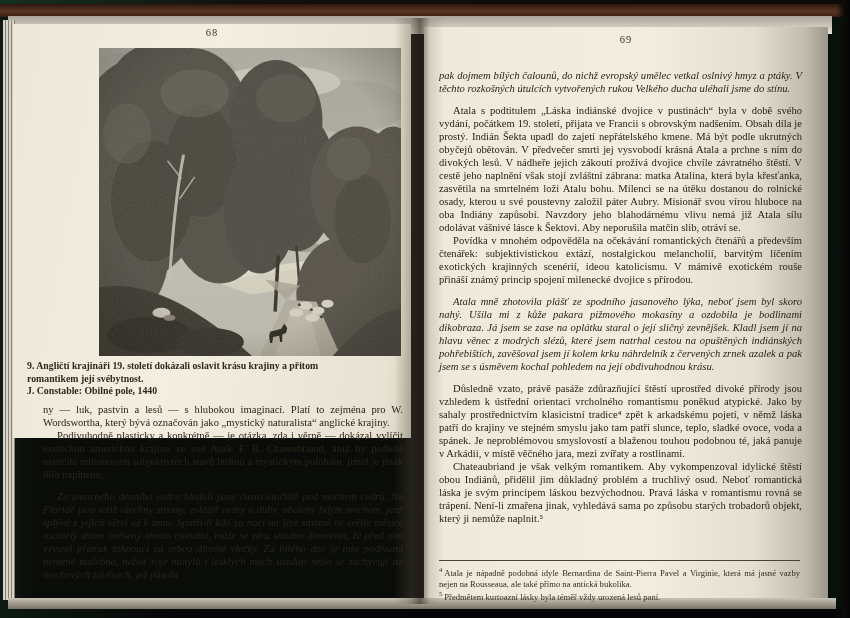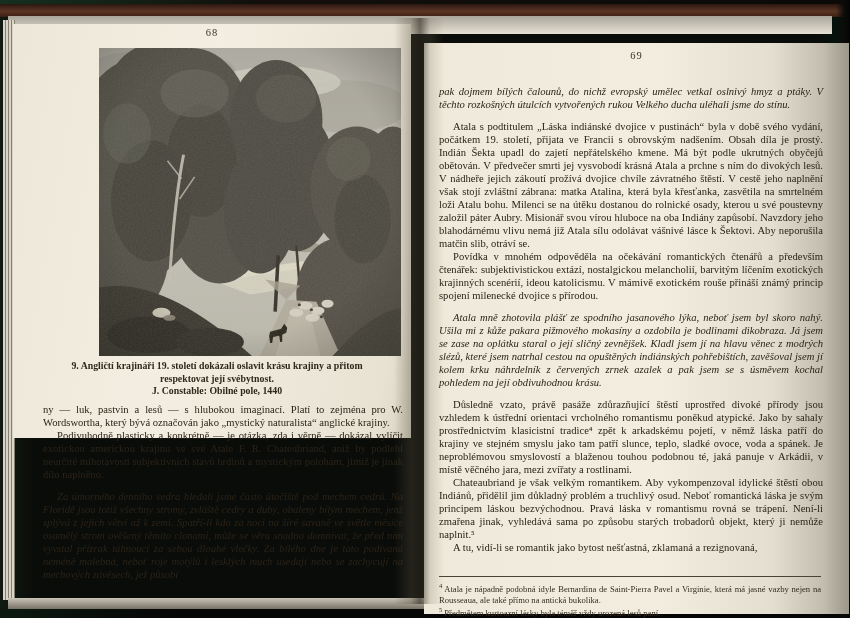"69" .page-right { padding-left: 21px -> none; top: 43px -> 27px }
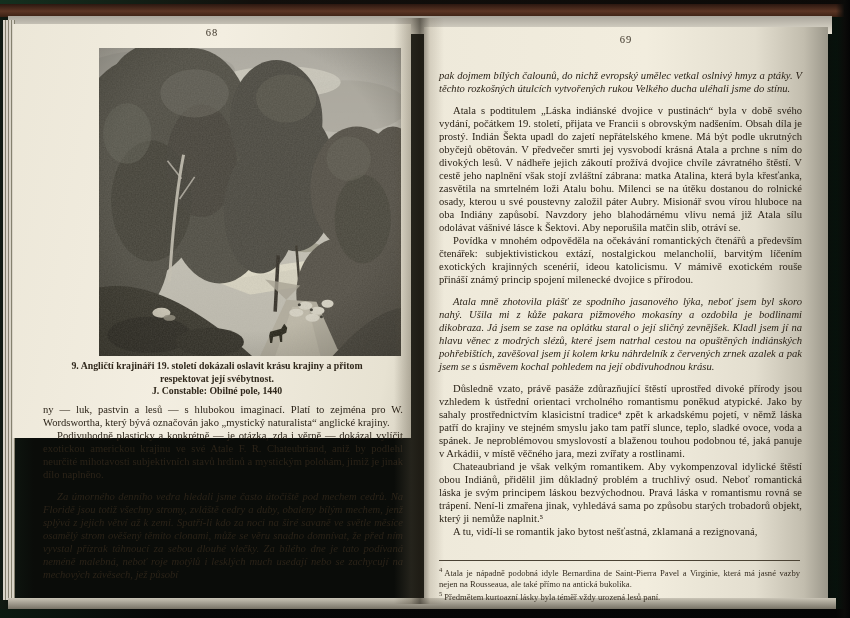"9. Angličtí krajináři 19. století" .caption { text-align: center -> none }
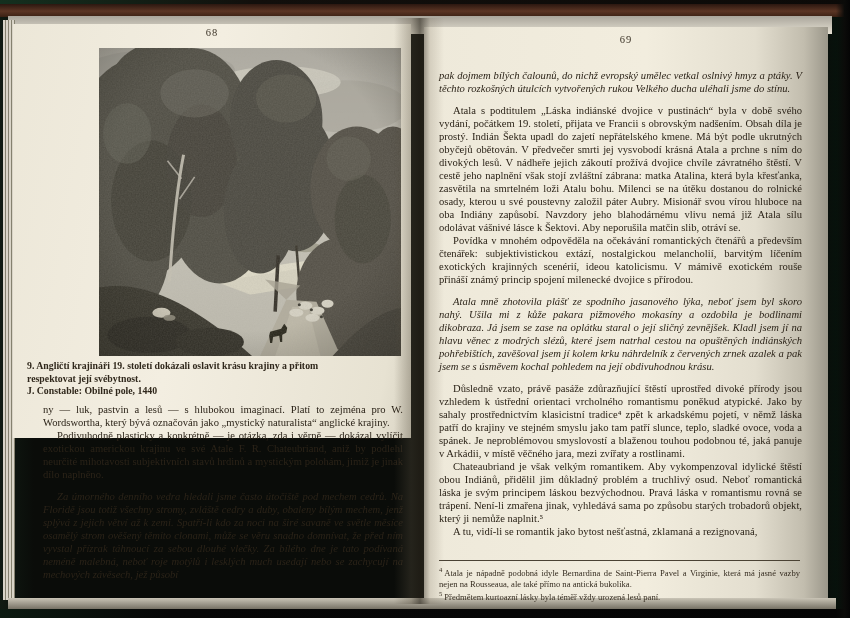"respektovat její svébytnost." div { text: respektovat -> romantikem }
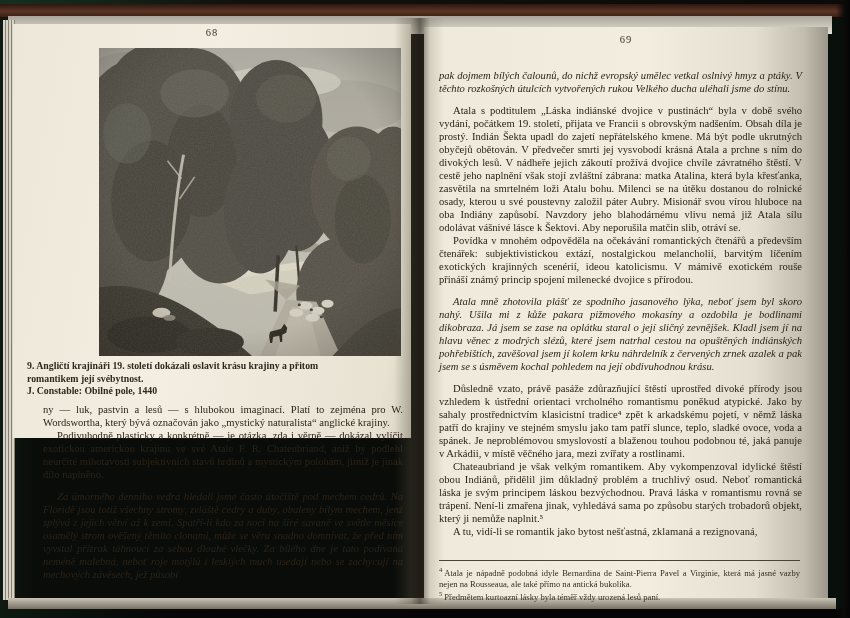"A tu, vidí-li se romantik" p.para { html: <p>A tu, vidí-li se romantik jako bytost nešťastná, zklamaná a rezignovaná,</p> -> none }
